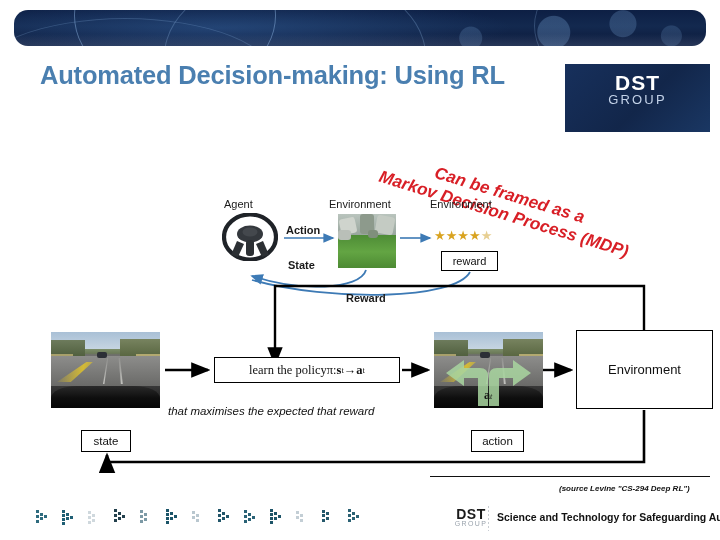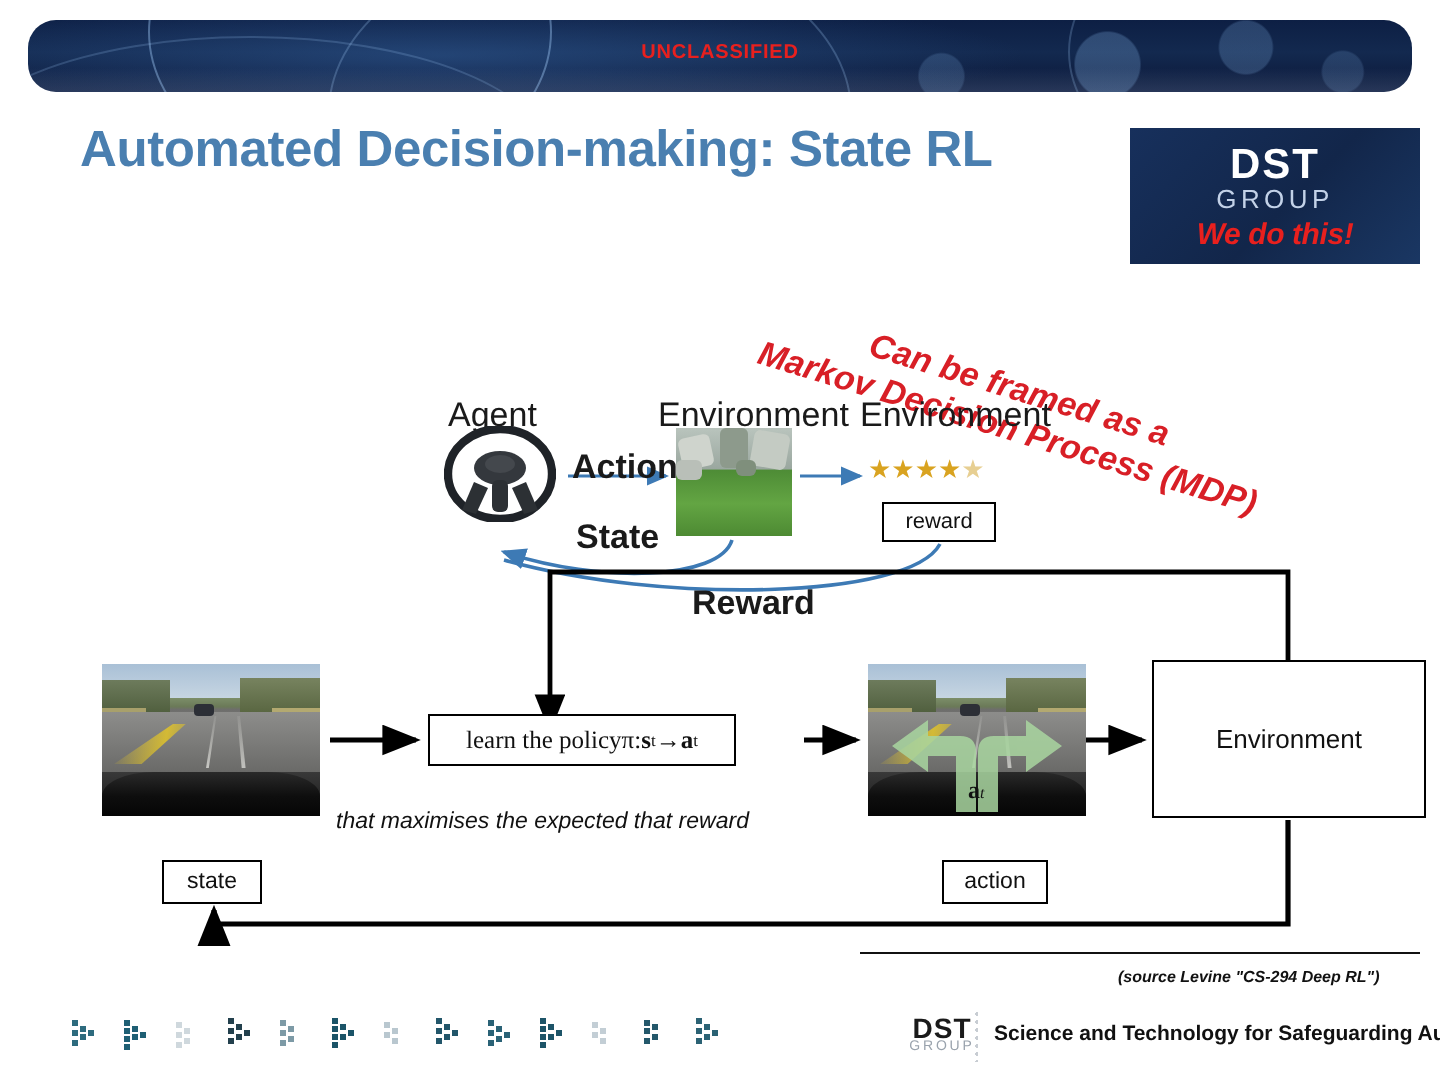"UNCLASSIFIED" div.banner-text { html: <div>UNCLASSIFIED</div> -> none }
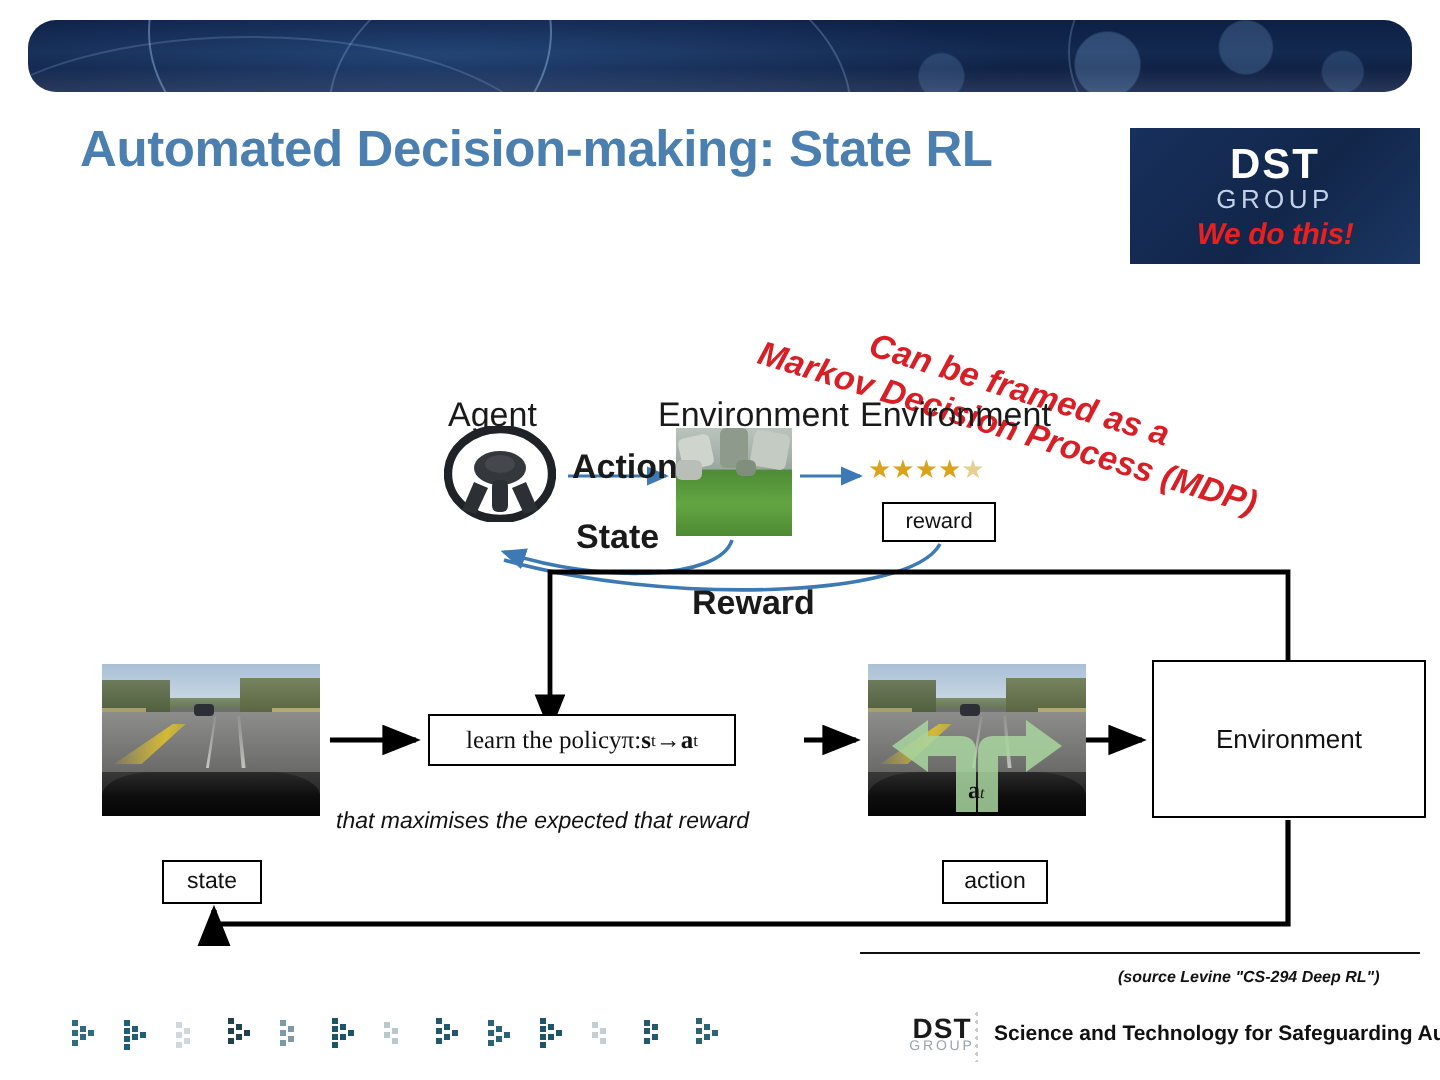"Automated Decision-making: State RL" div.slide-title { text: State -> Using }
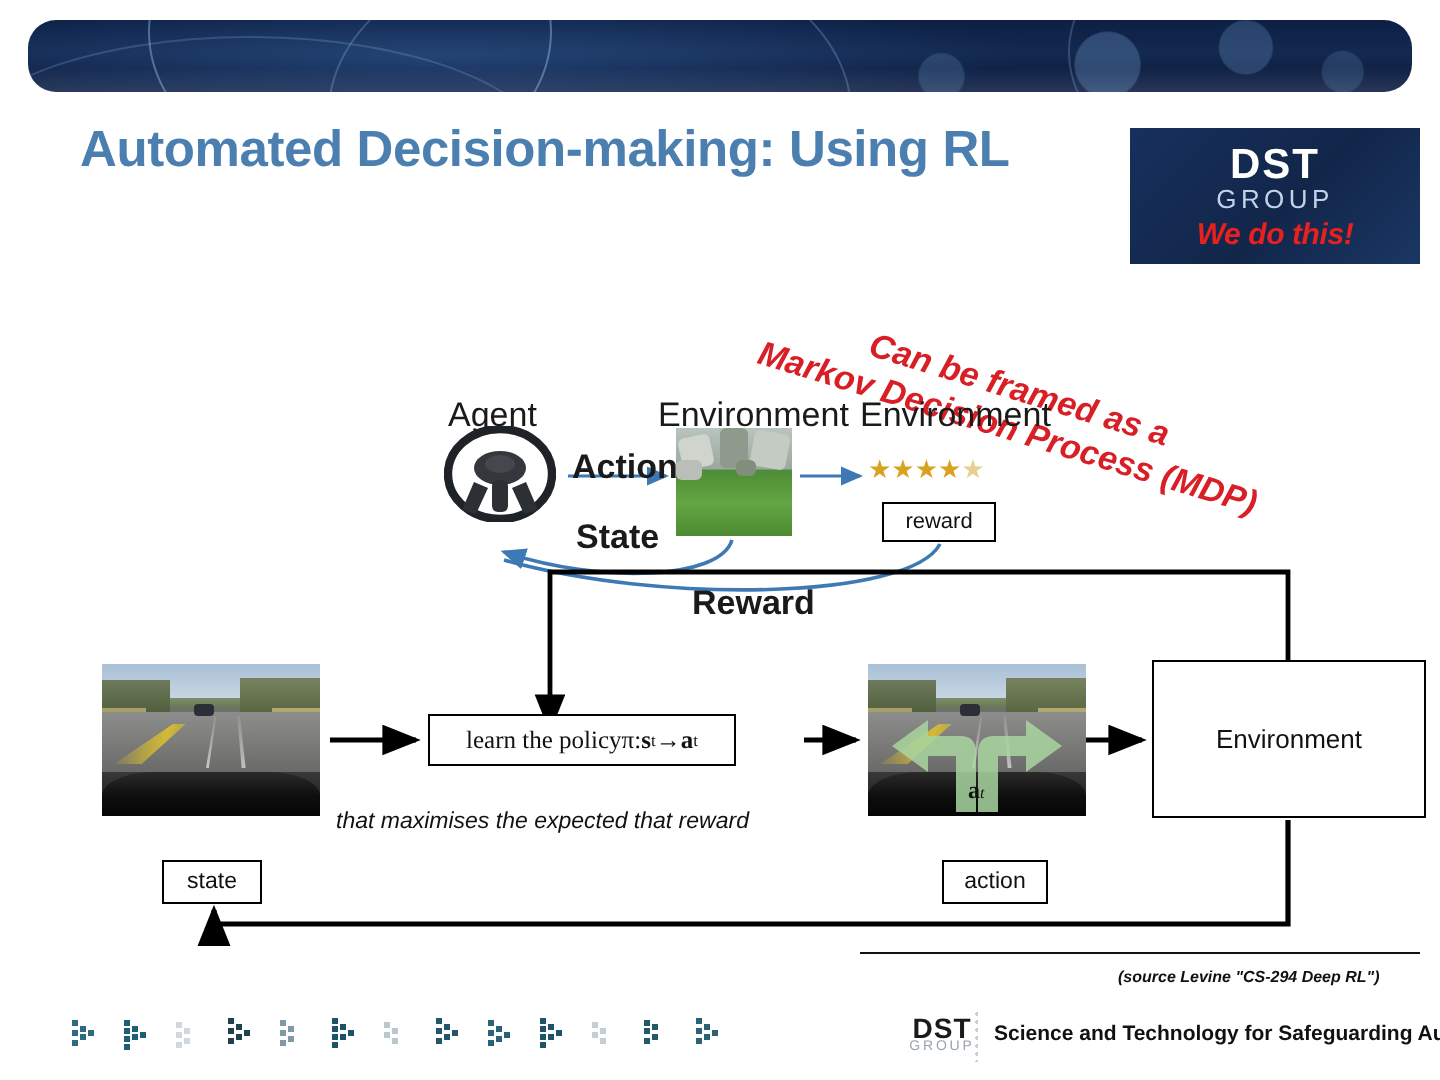"We do this!" div.logo-tag { html: <div>We do this!</div> -> none }
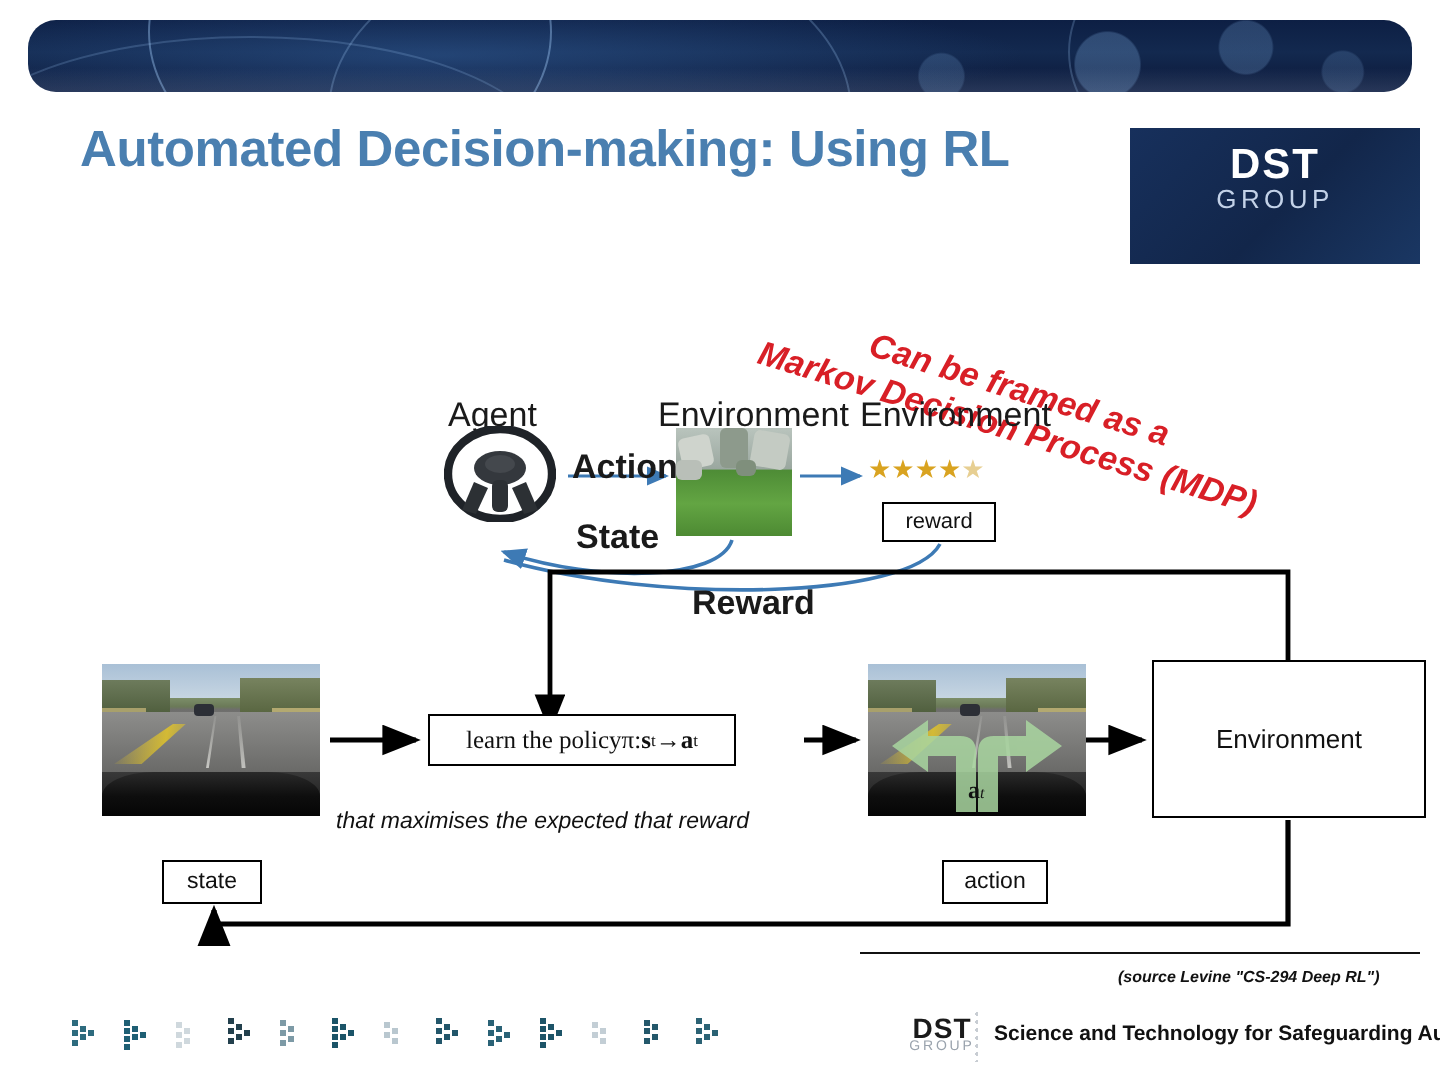"Agent" .lbl { font-size: 17px -> 11px }
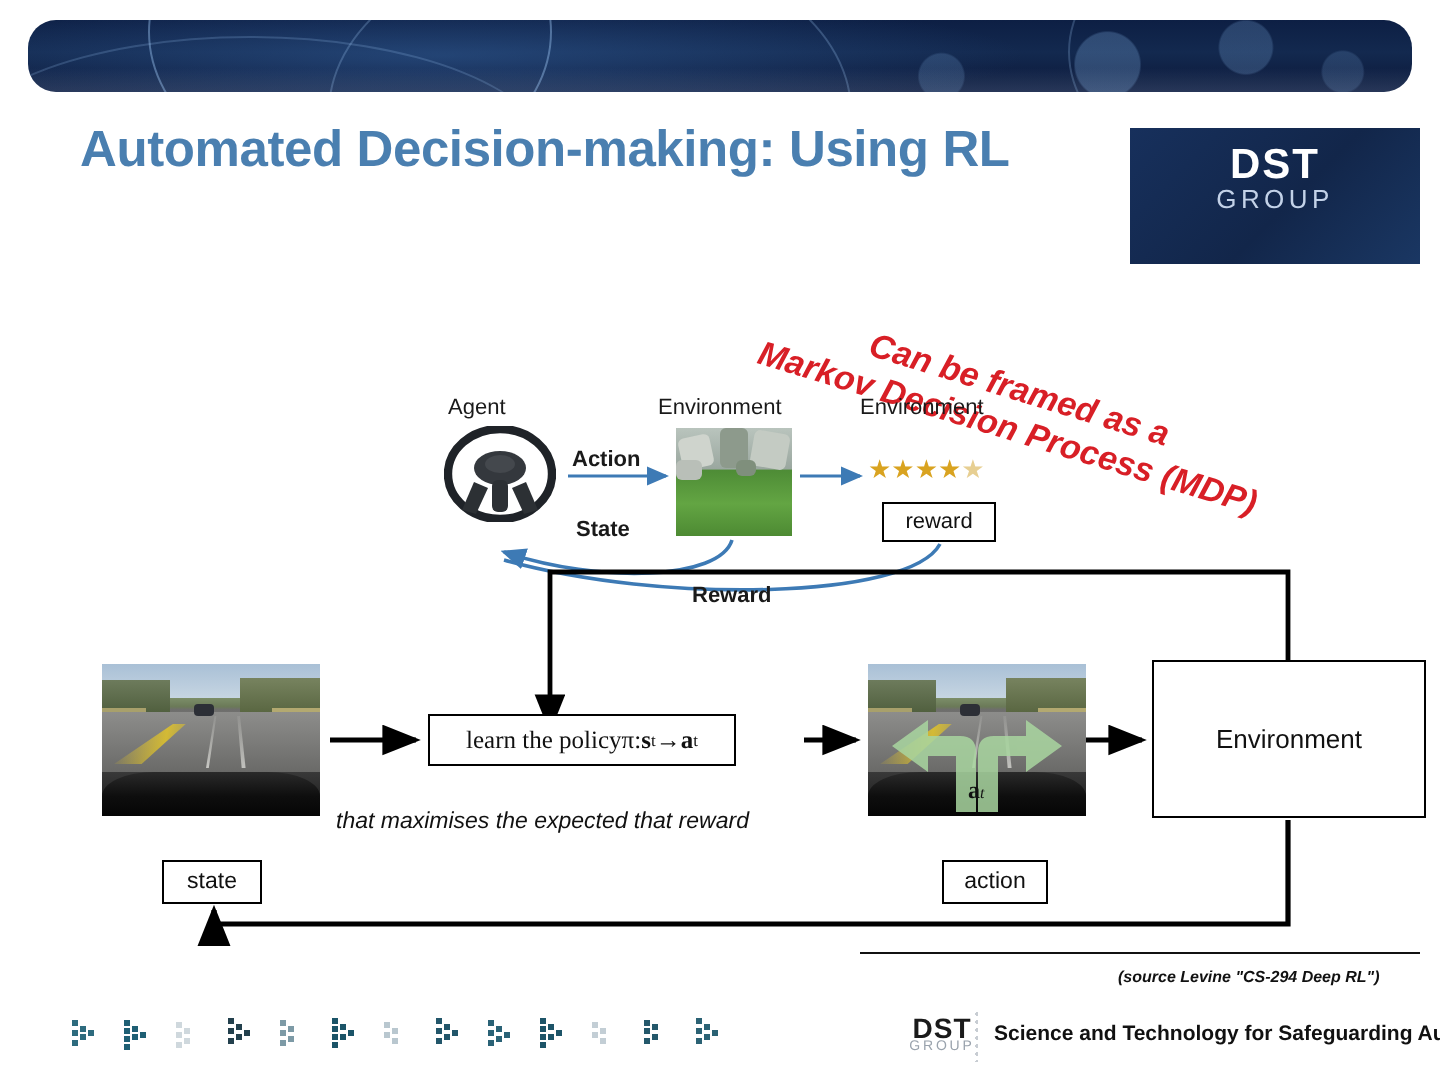"learn the policy" .math-box { width: 154px -> 186px }
